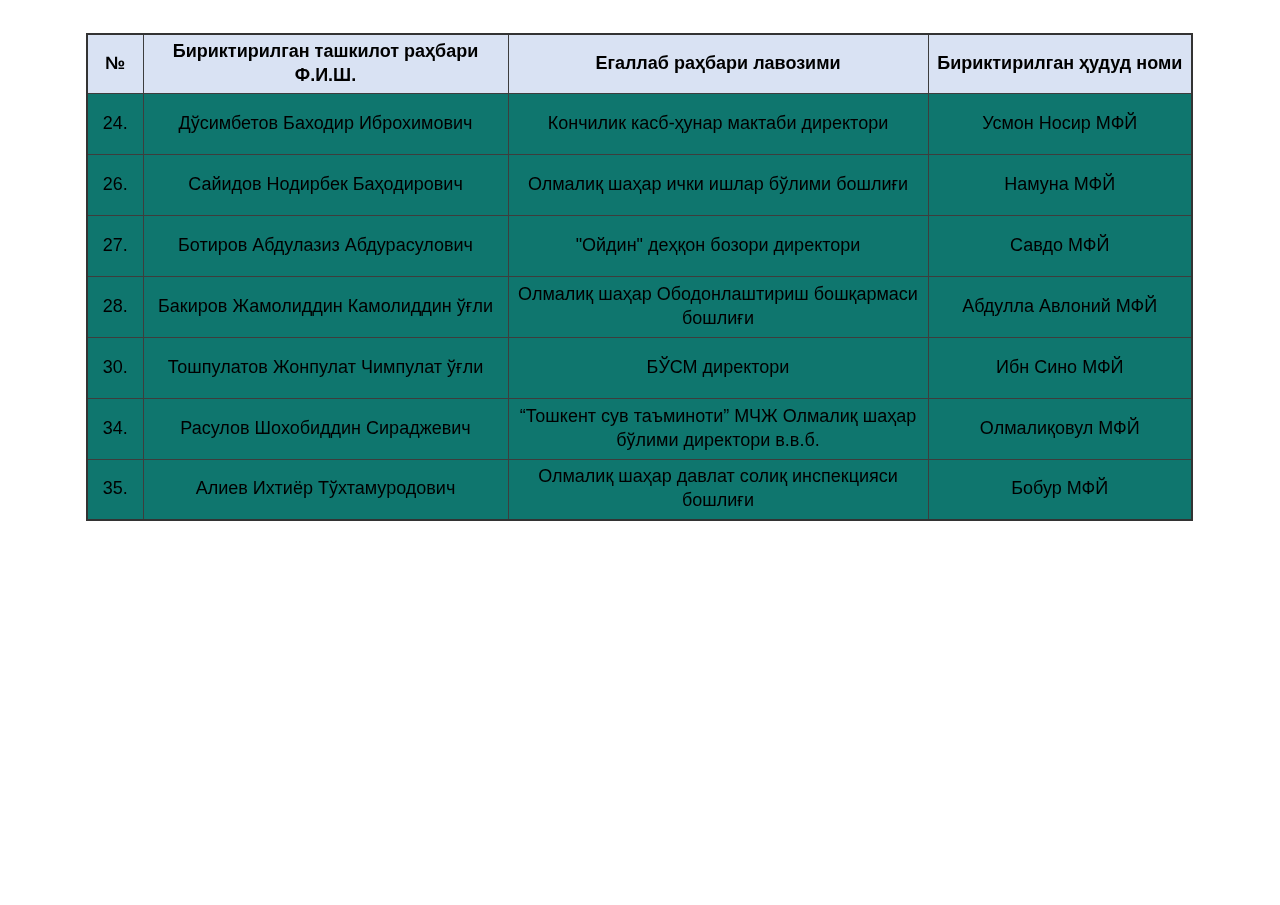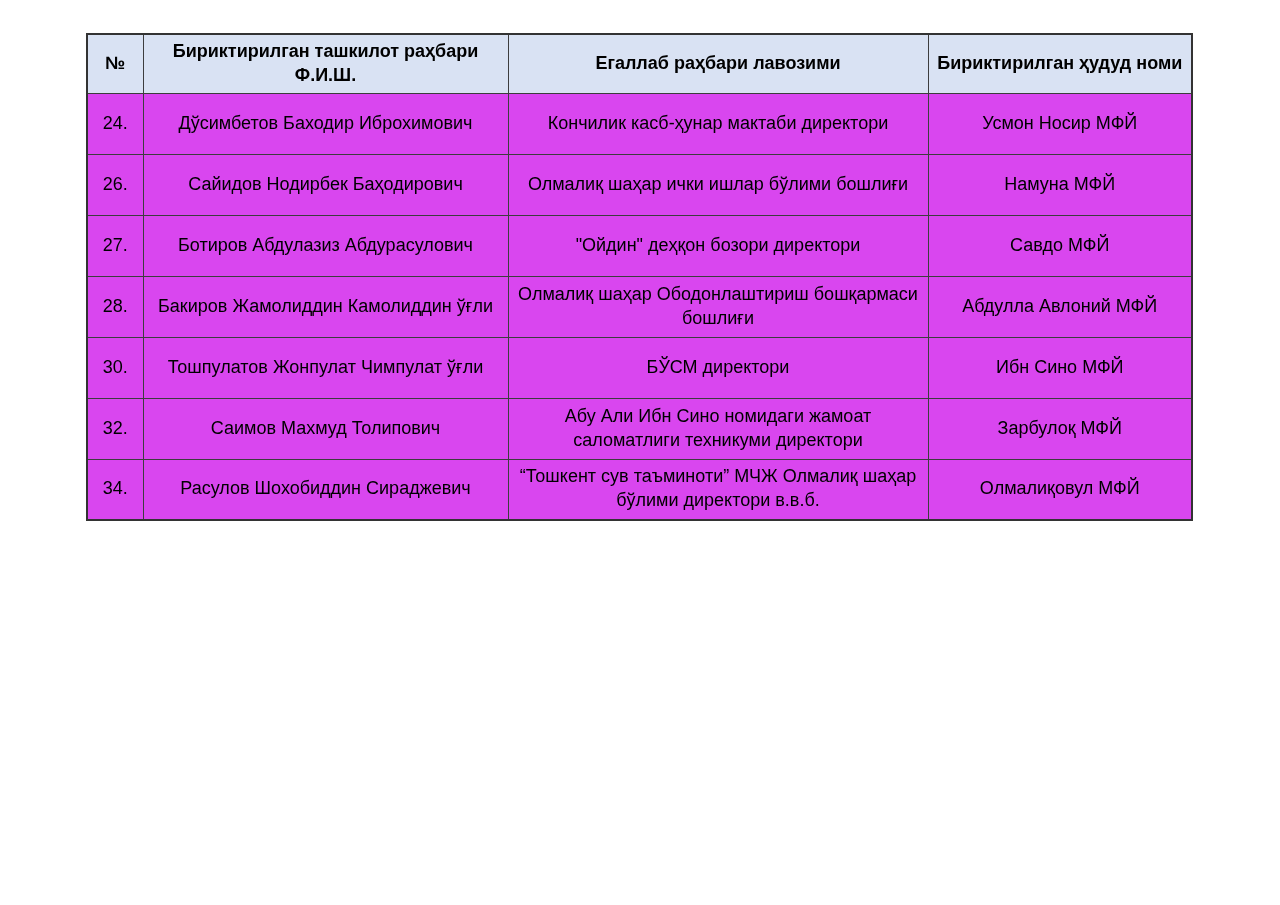"24." .doc-table tbody td { background: #d946ef -> #0f766e }
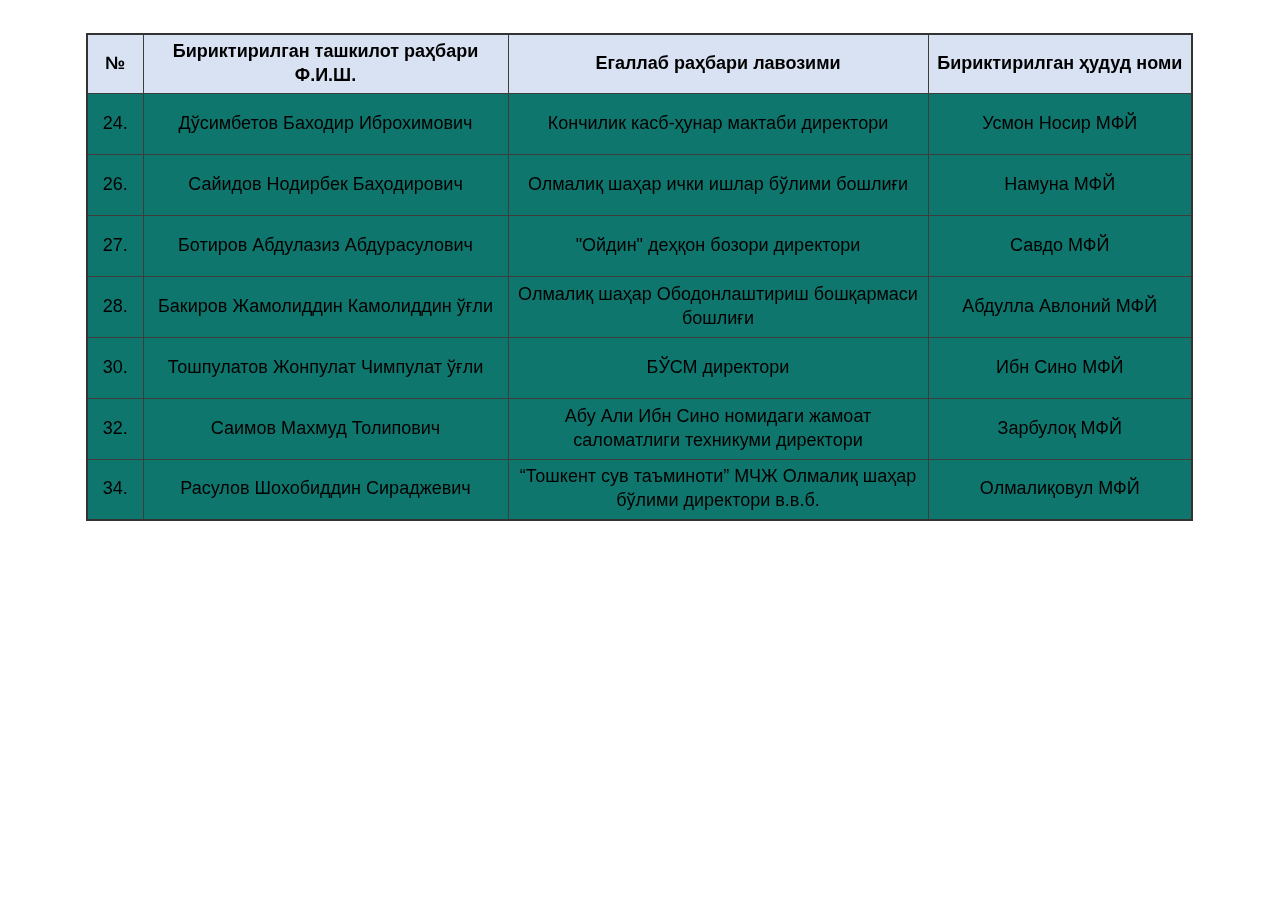"32." tr { html: <tr> <td>32.</td> <td>Саимов Махмуд Толипович</td> <td>Абу Али Ибн Сино номидаги жамоат саломатлиги техникуми директори</td> <td>Зарбулоқ МФЙ</td> </tr> -> none }
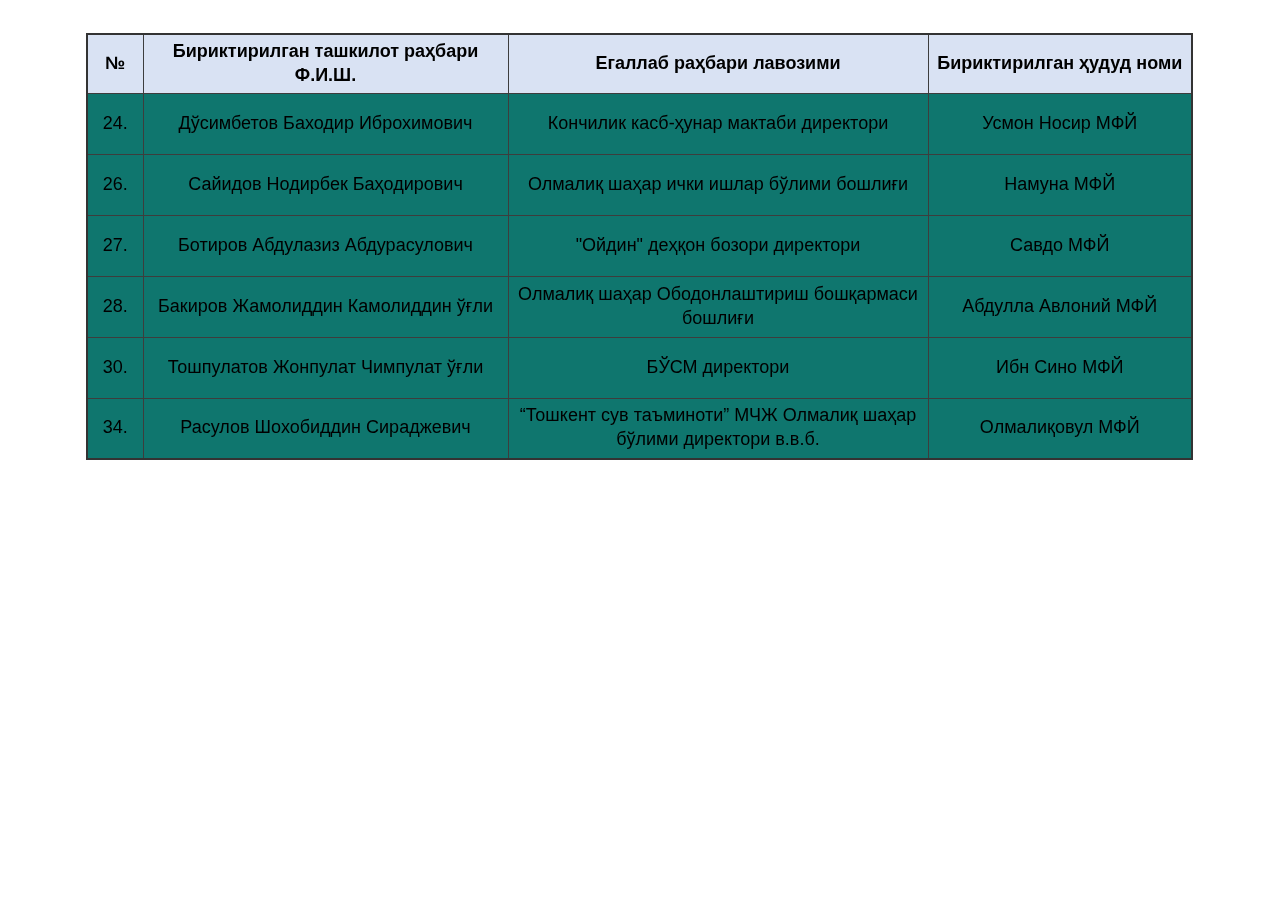"35." tr { html: none -> <tr> <td>35.</td> <td>Алиев Ихтиёр Тўхтамуродович</td> <td>Олмалиқ шаҳар давлат солиқ инспекцияси бошлиғи</td> <td>Бобур МФЙ</td> </tr> }
